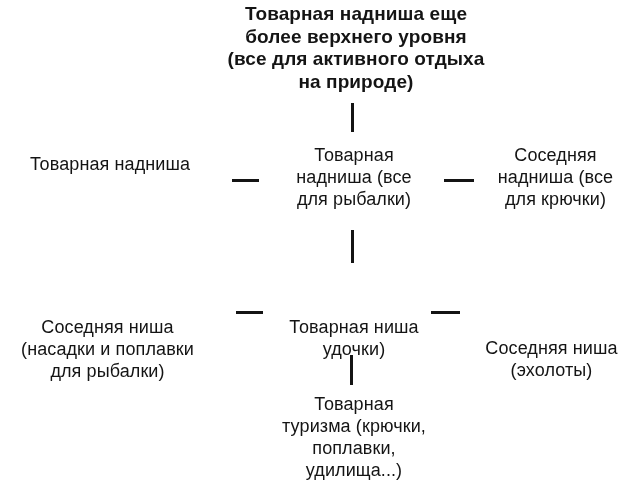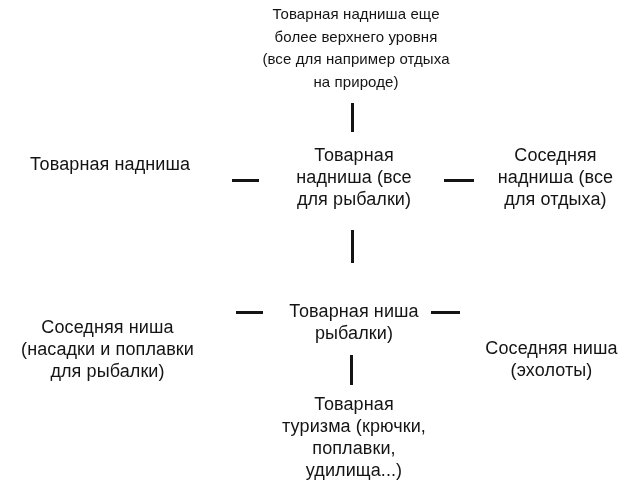"Товарная надниша еще" .top-heading { font-size: 15px -> 19px; font-weight: 400 -> 700 }
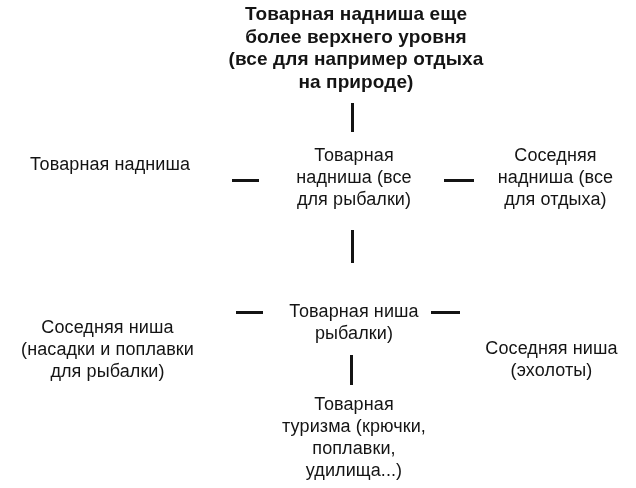"(все для например отдыха" div { text: например -> активного }
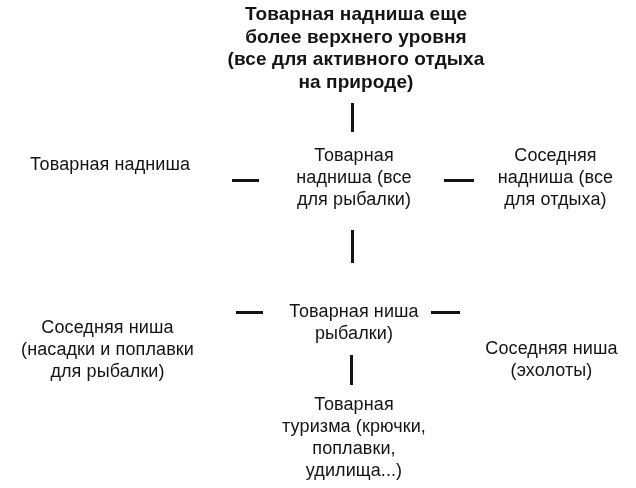"для отдыха)" div { text: отдыха -> крючки }
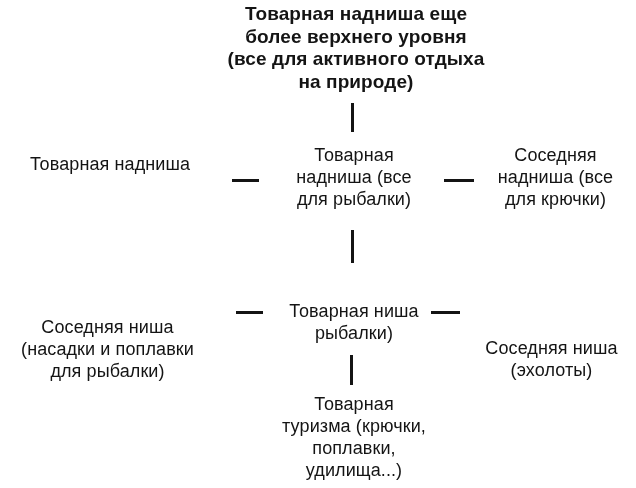"Товарная ниша" div.node { top: 260px -> 276px }
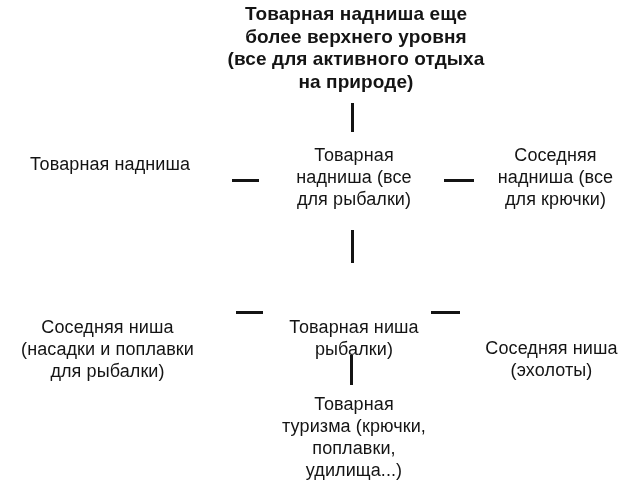"рыбалки" span.bold { text: рыбалки -> удочки }
